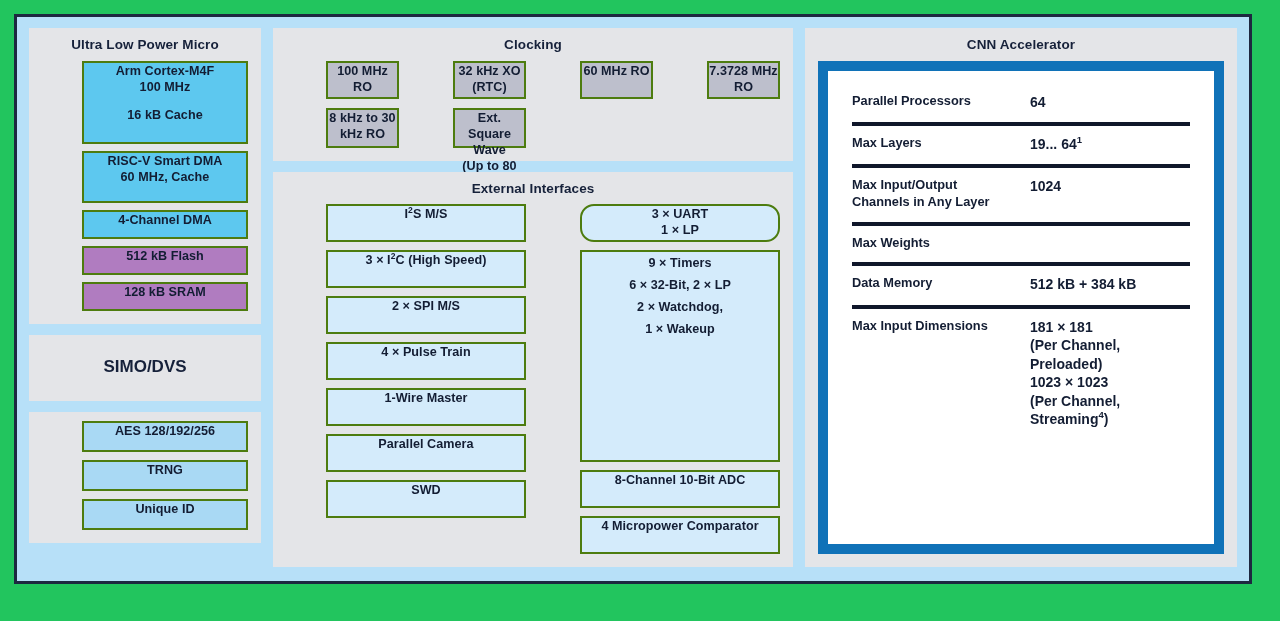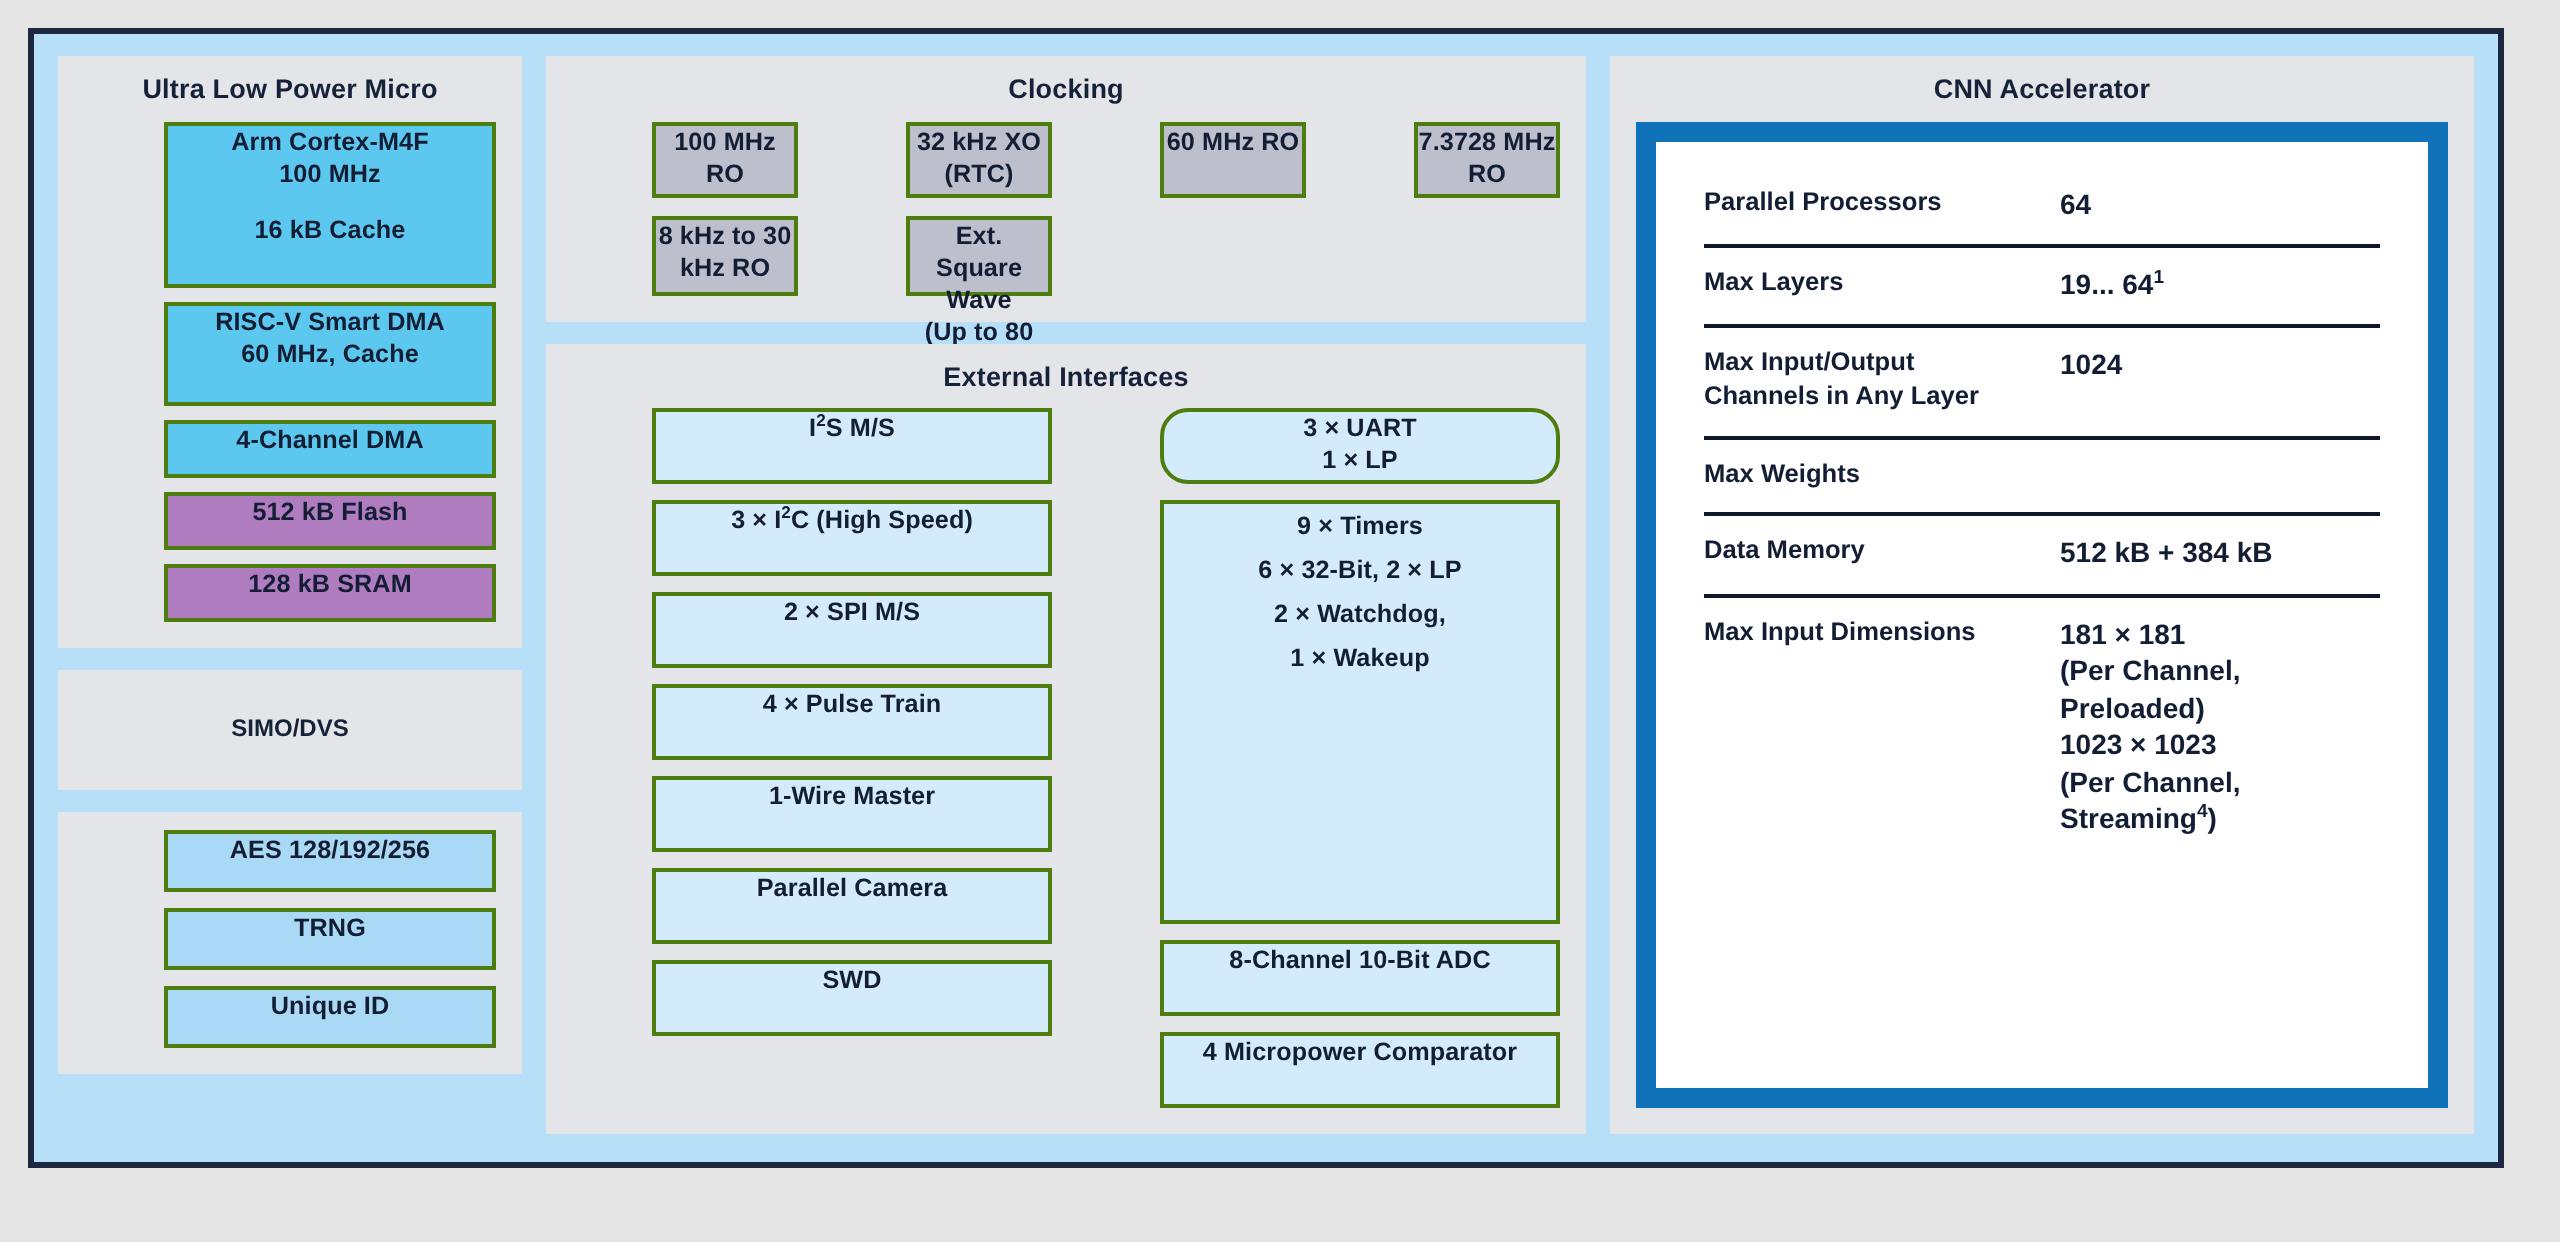"Ultra Low Power Micro" #root { background: #e5e5e5 -> #22c55e }
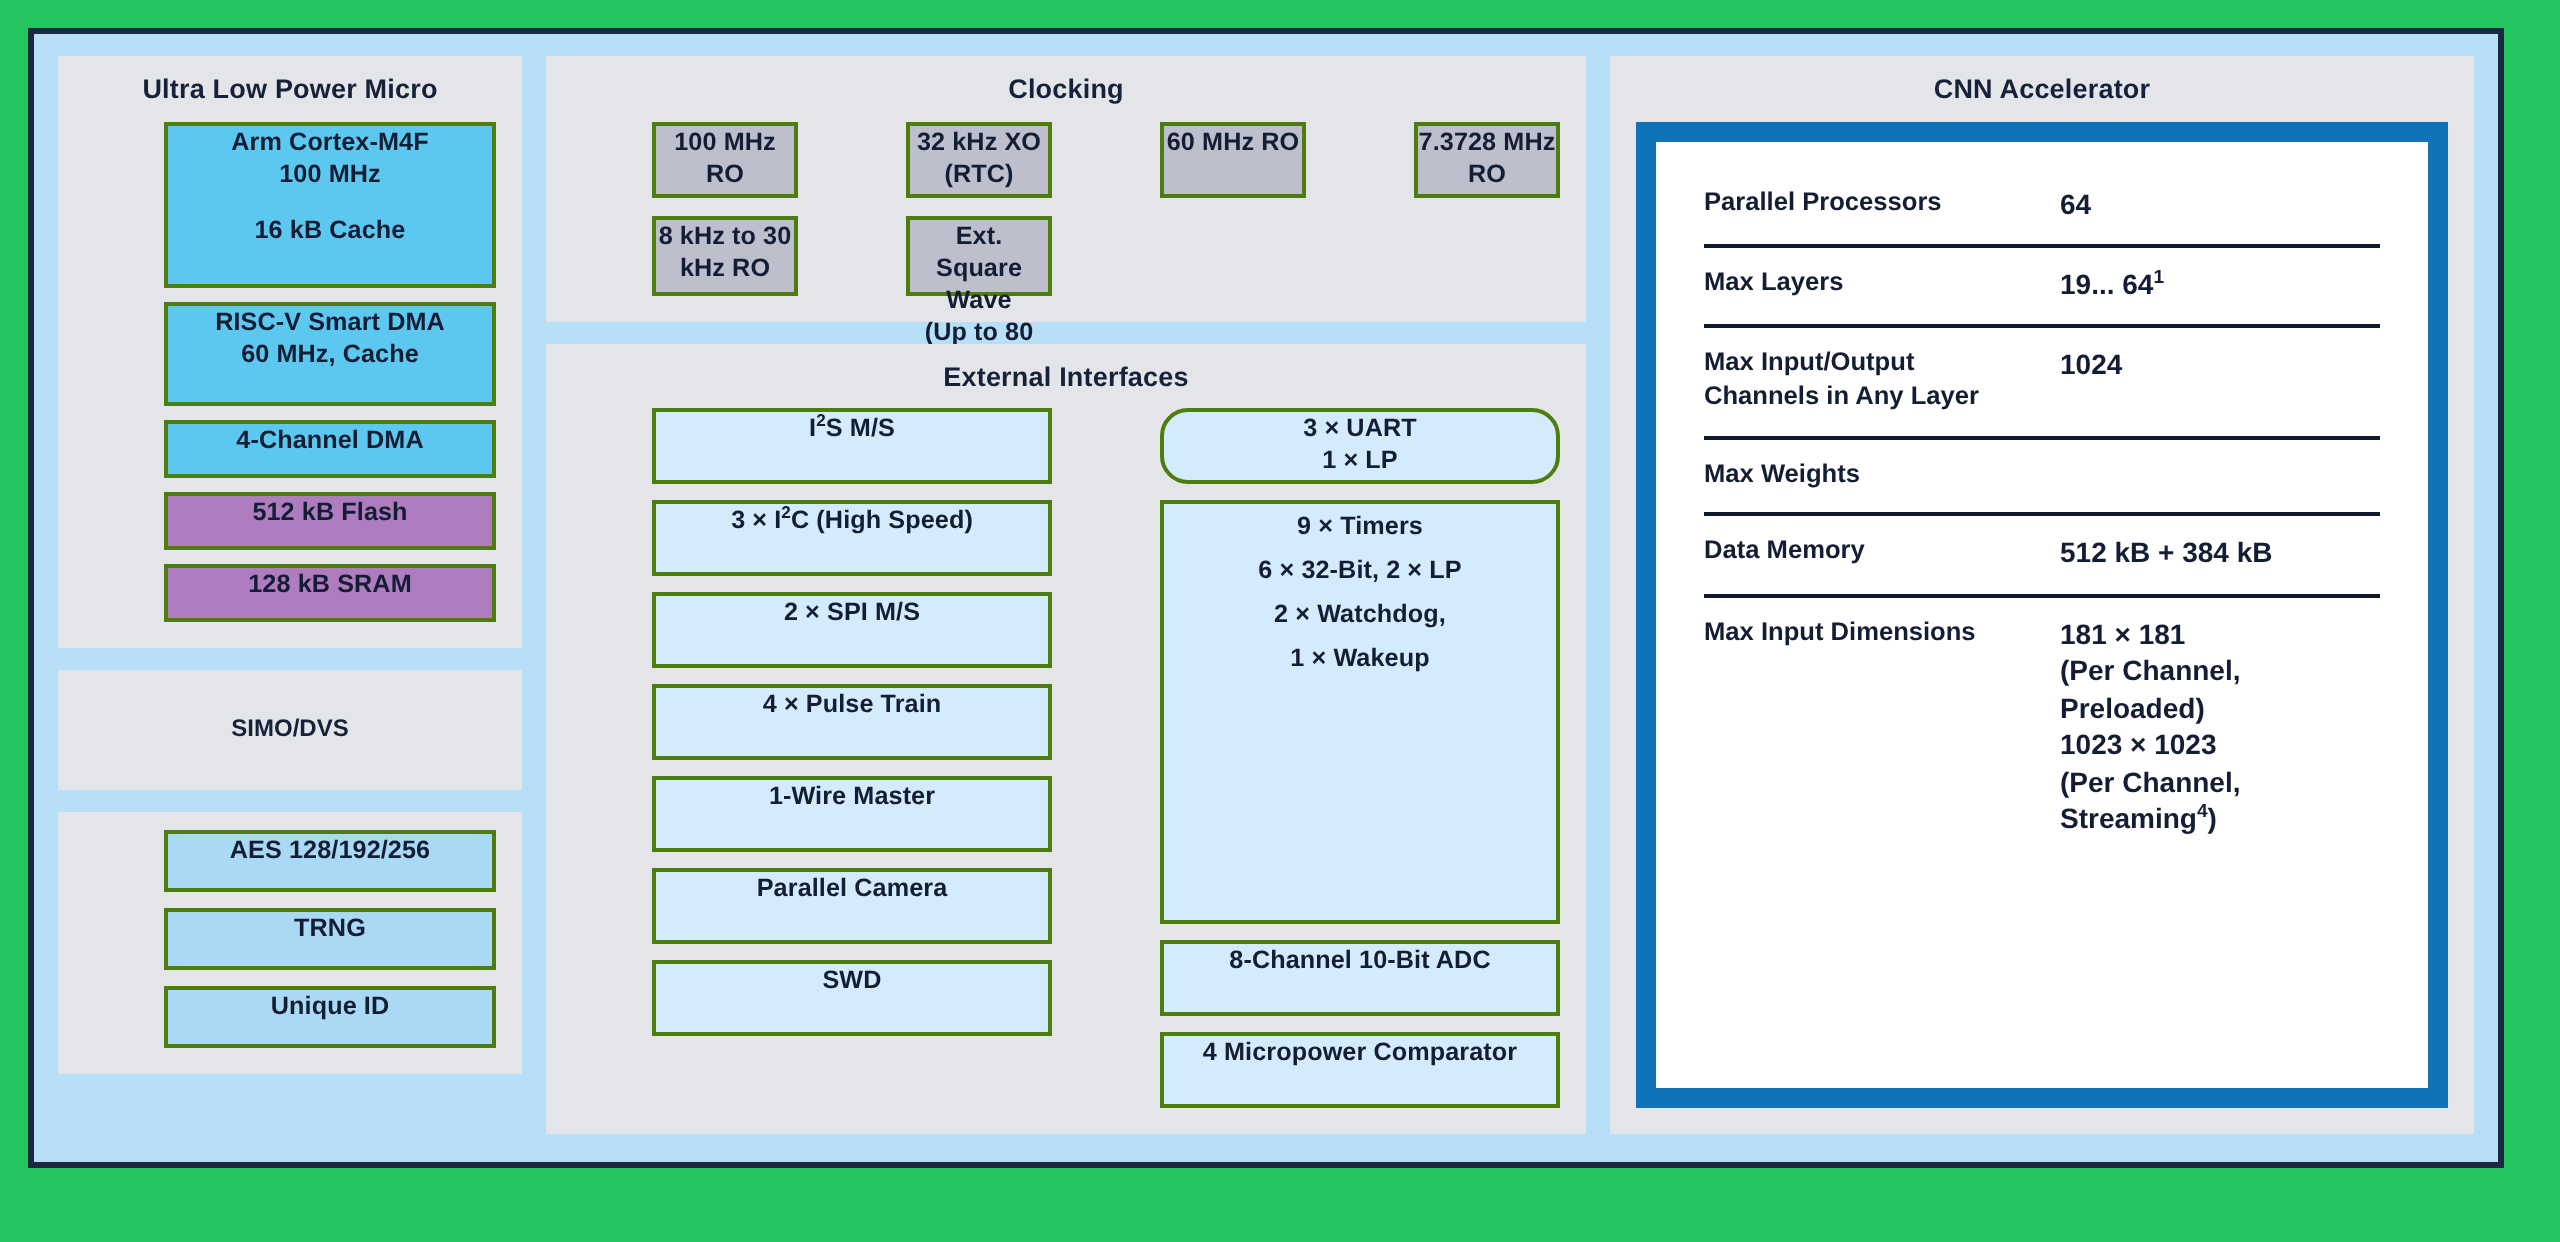"Parallel Processors" .cnn-row { border-bottom: 2px solid #0f172a -> 4px solid #0f172a }
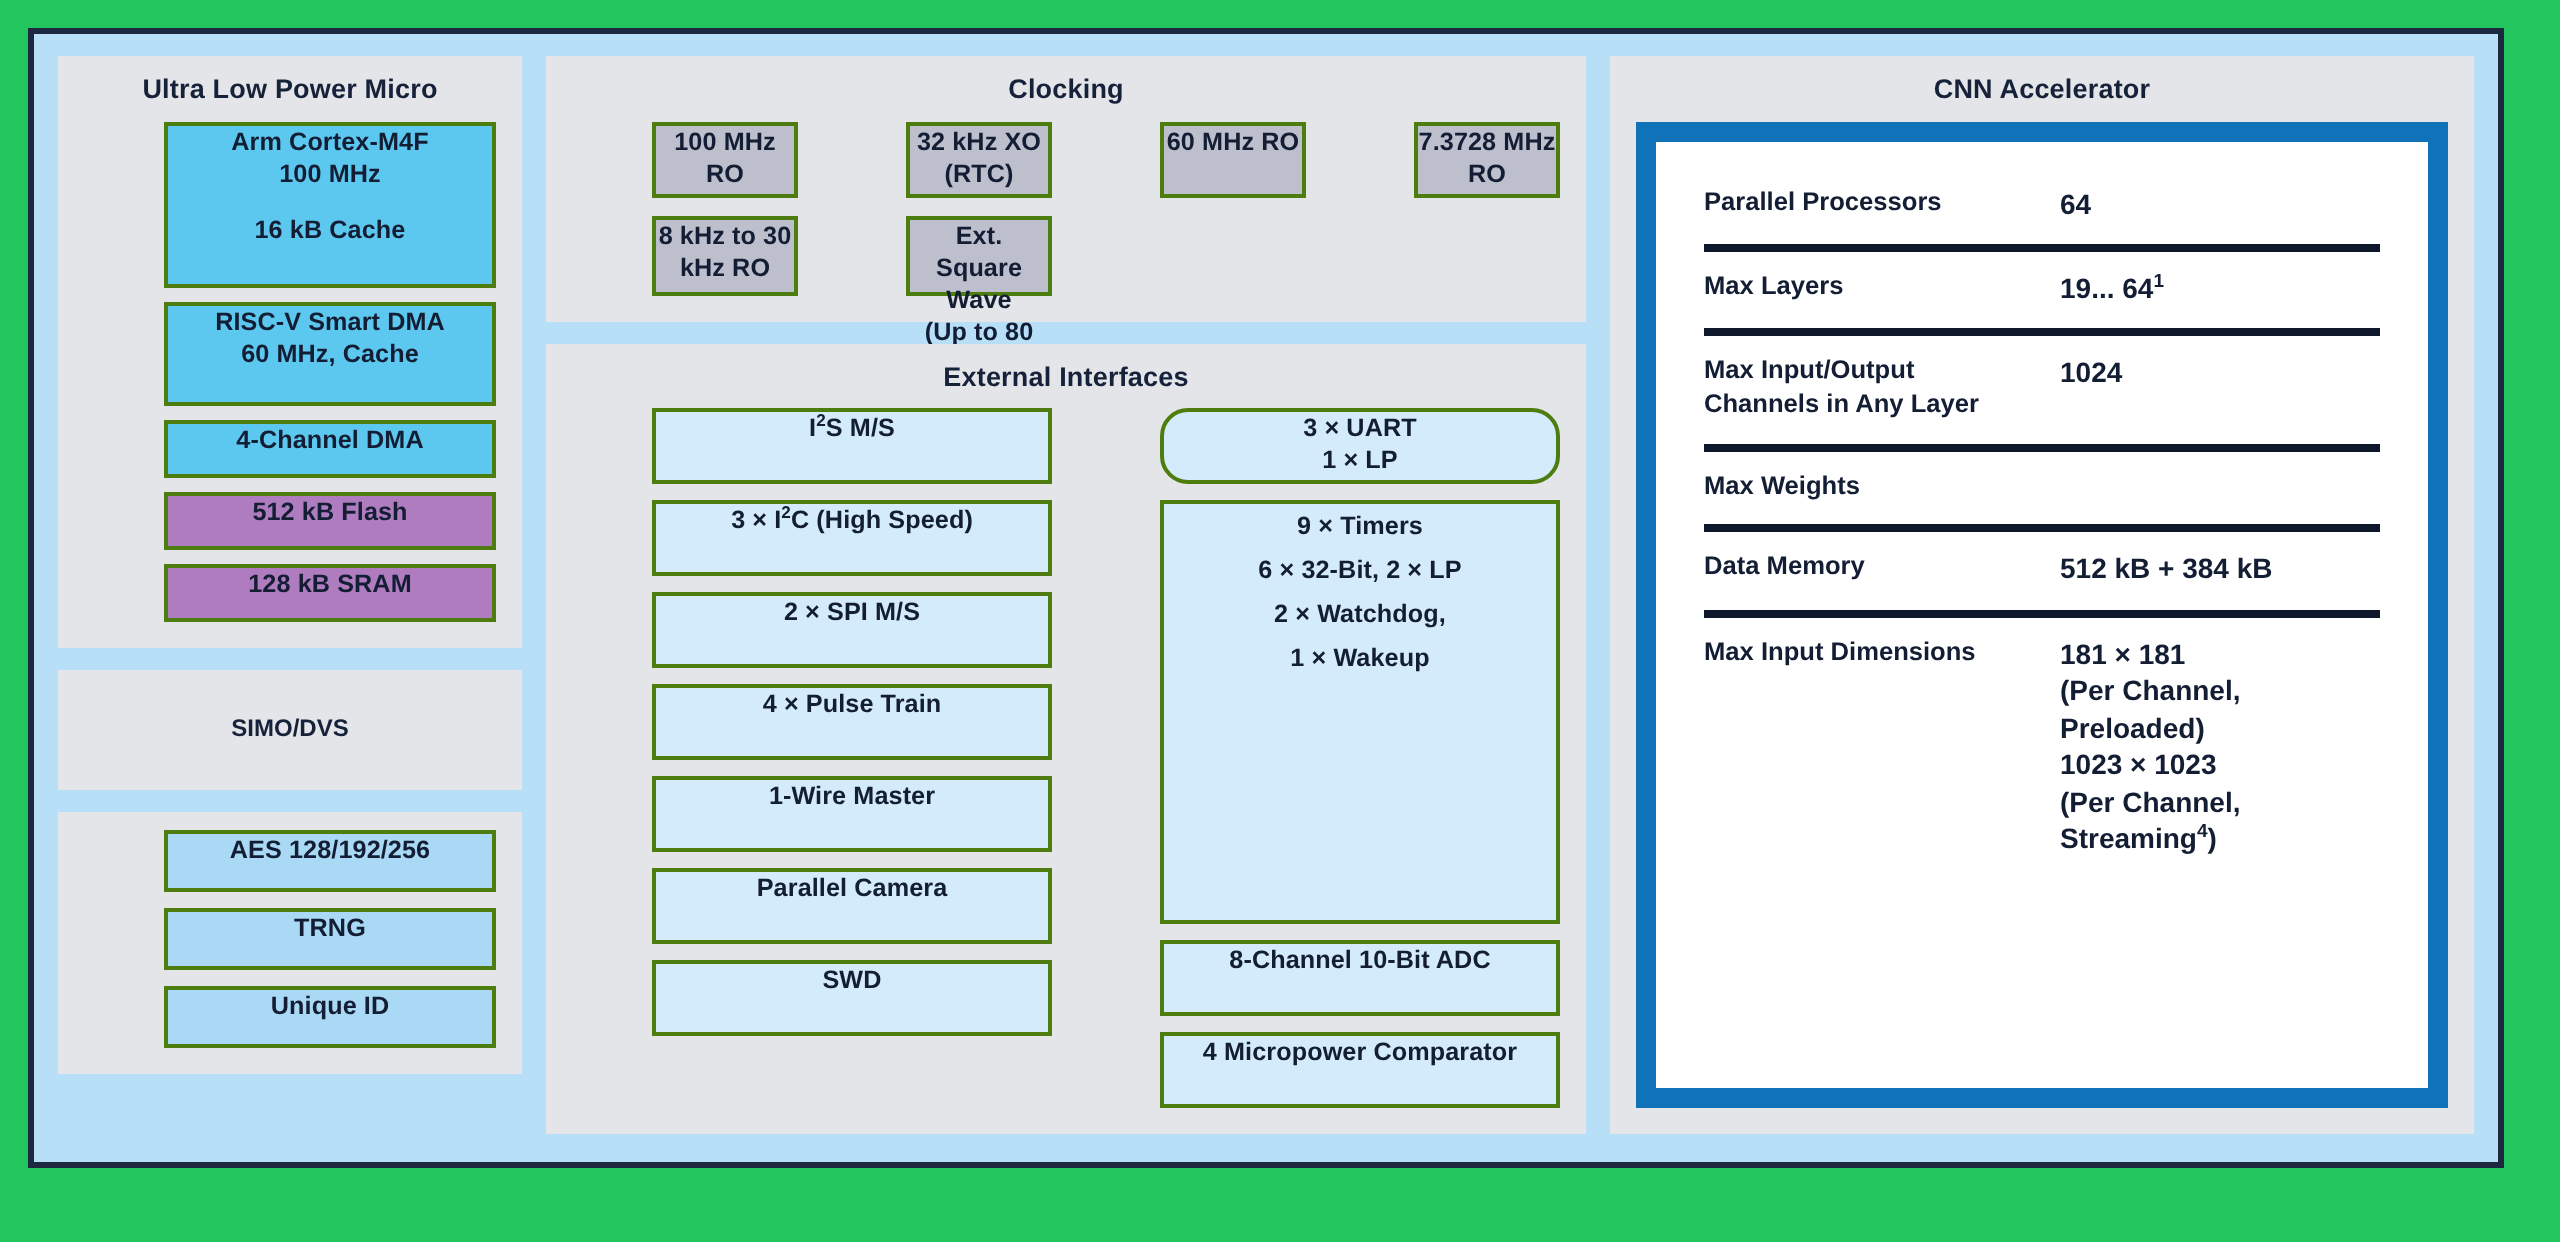"SIMO/DVS" .simo-text { font-size: 12px -> 17px }
